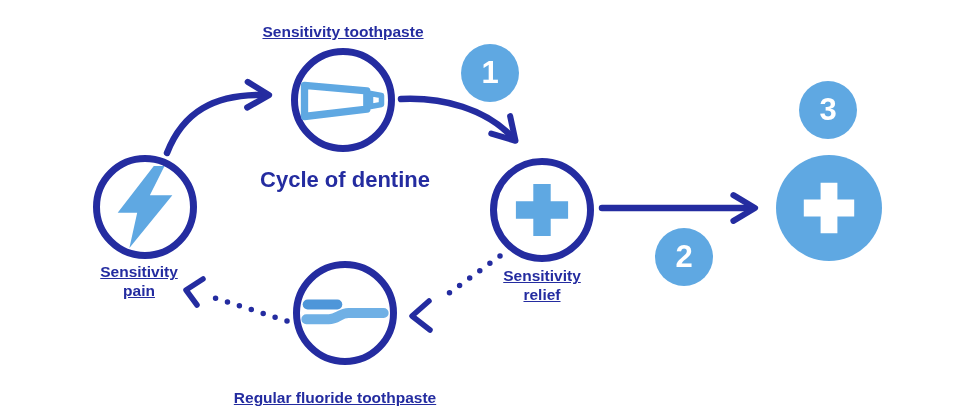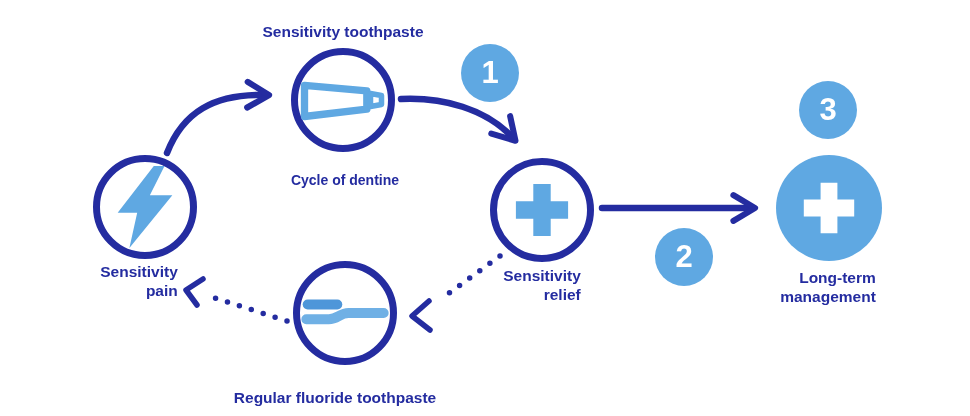"Sensitivity toothpaste" .label { text-align: right -> center; text-decoration: none -> underline }
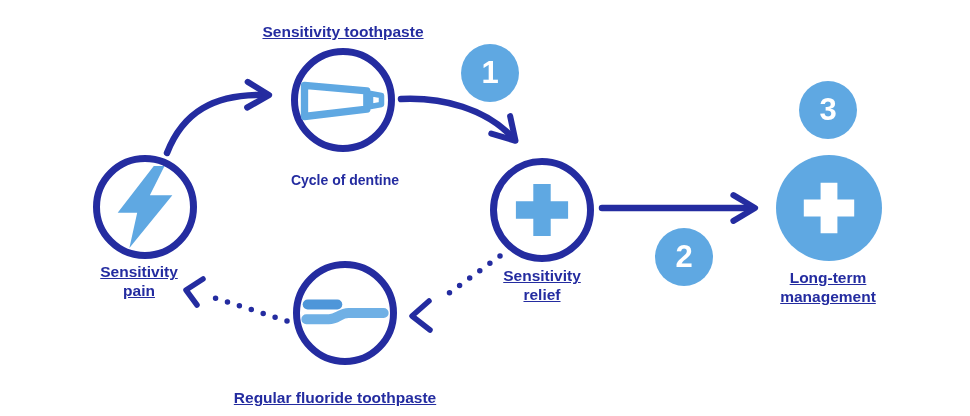"Cycle of dentine" .title { font-size: 14px -> 22px }
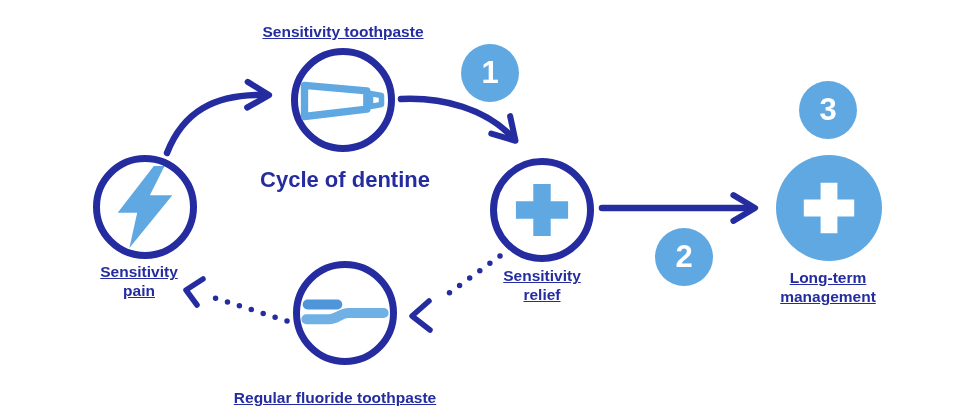"Long-term" div.label { html: <div> <div>Long-term</div> <div>management</div> </div> -> none }
